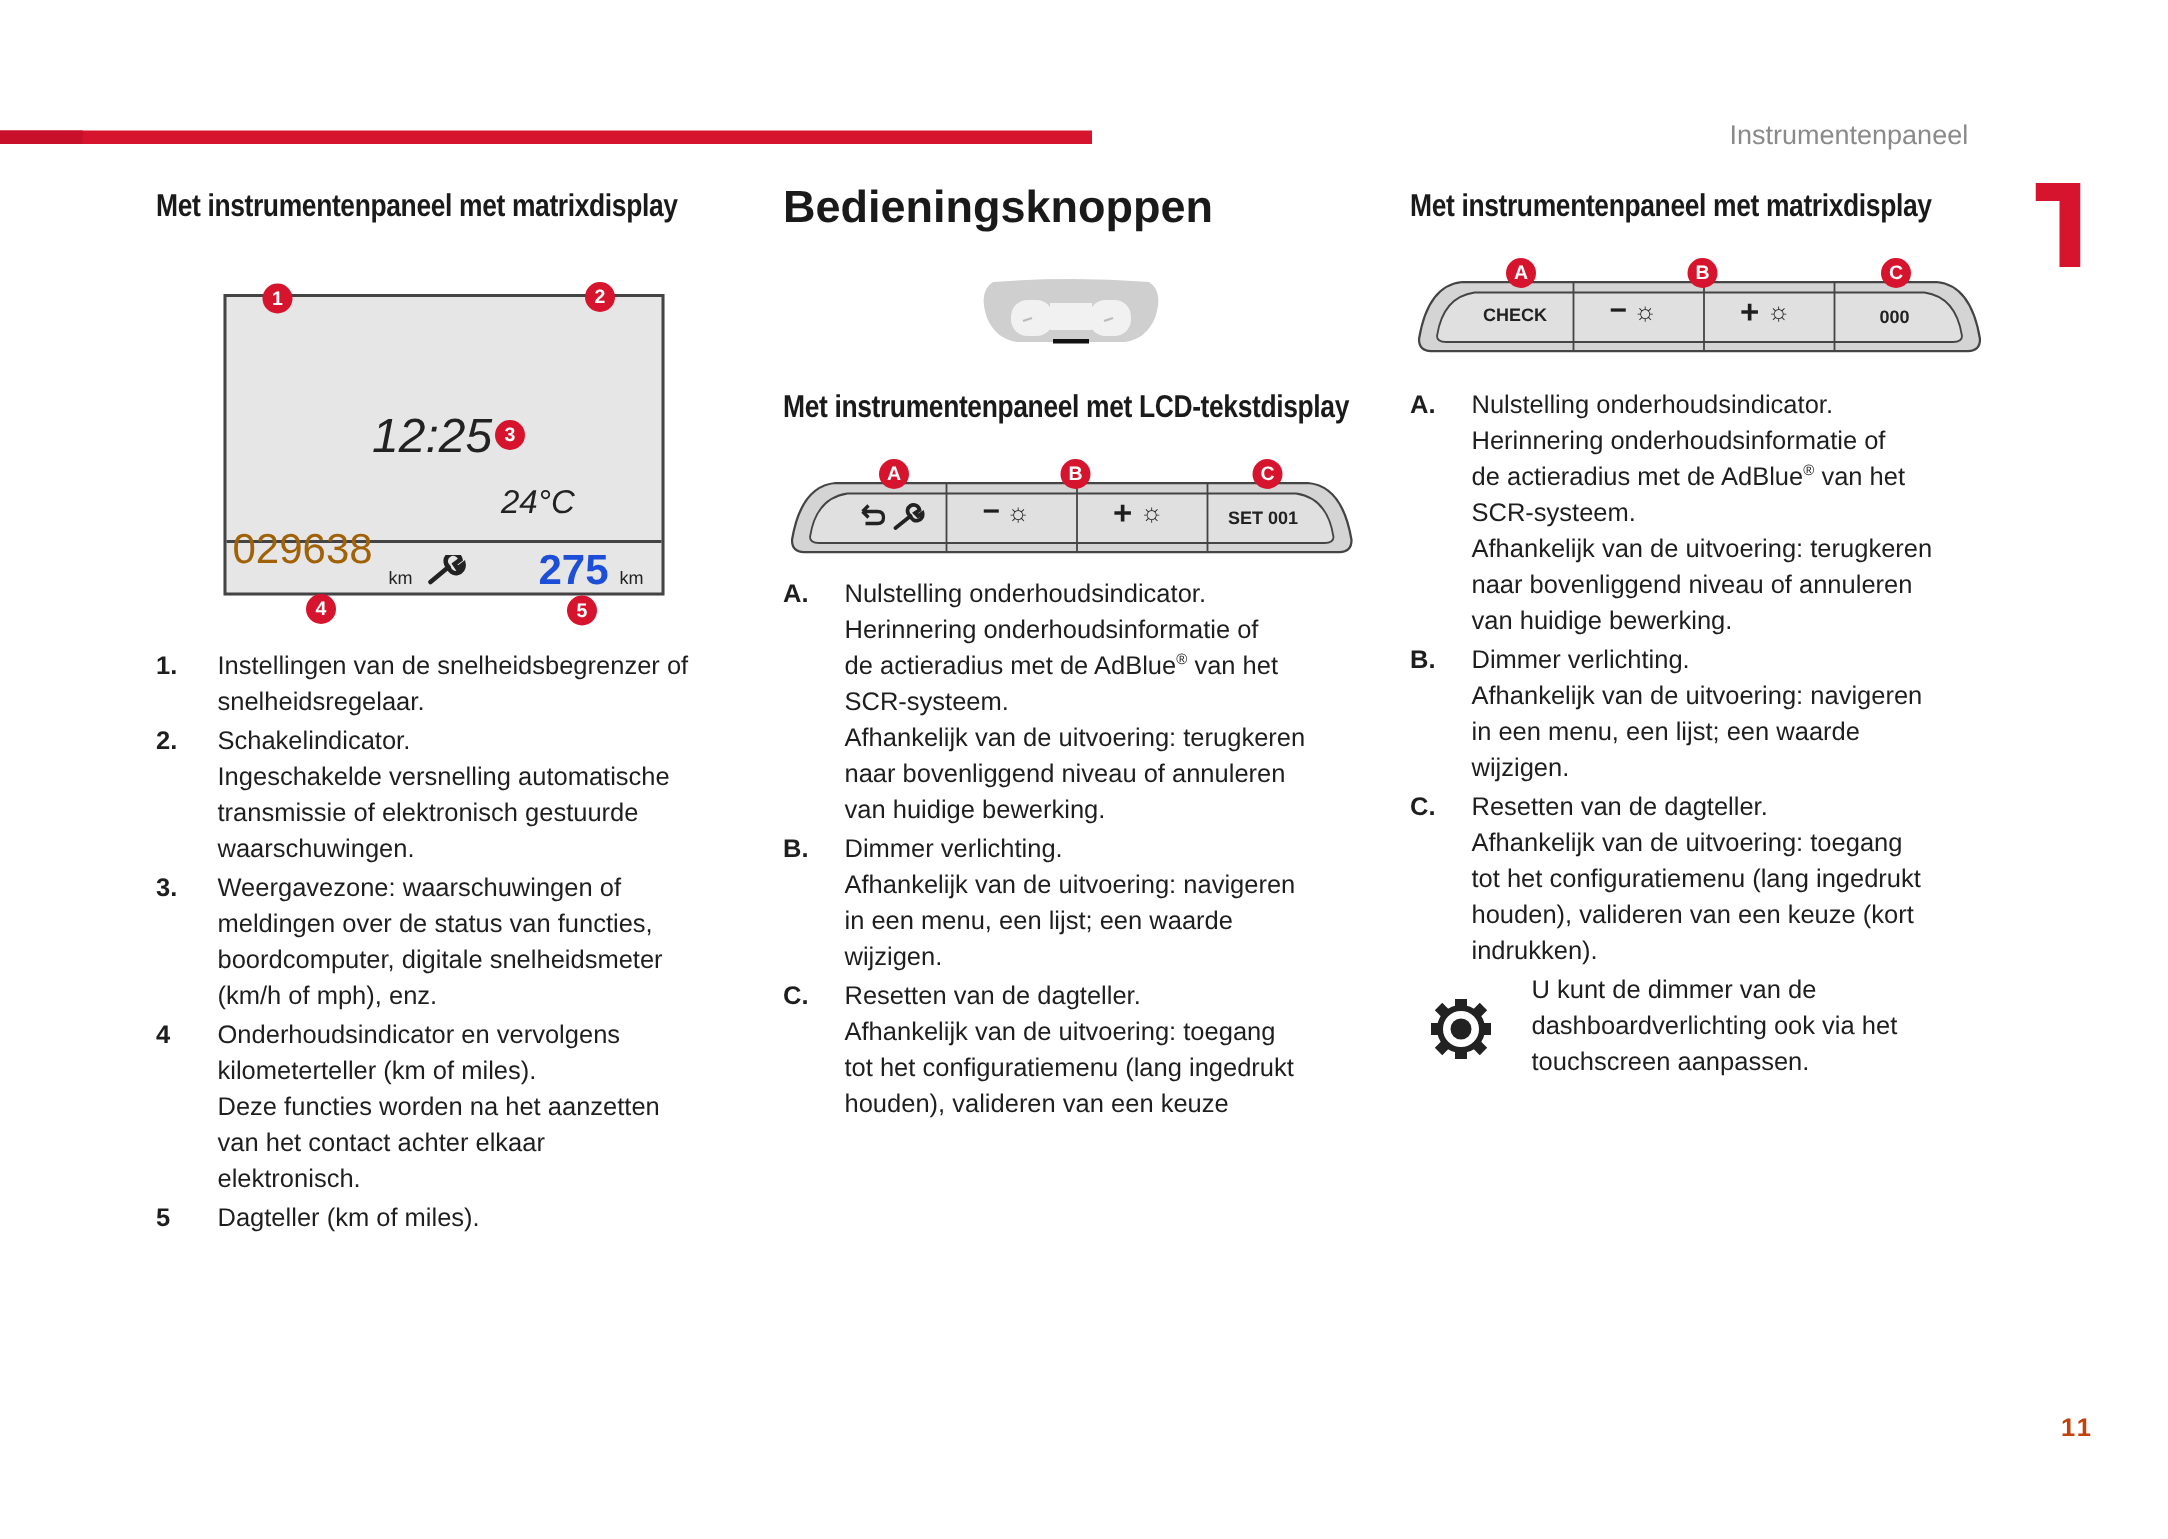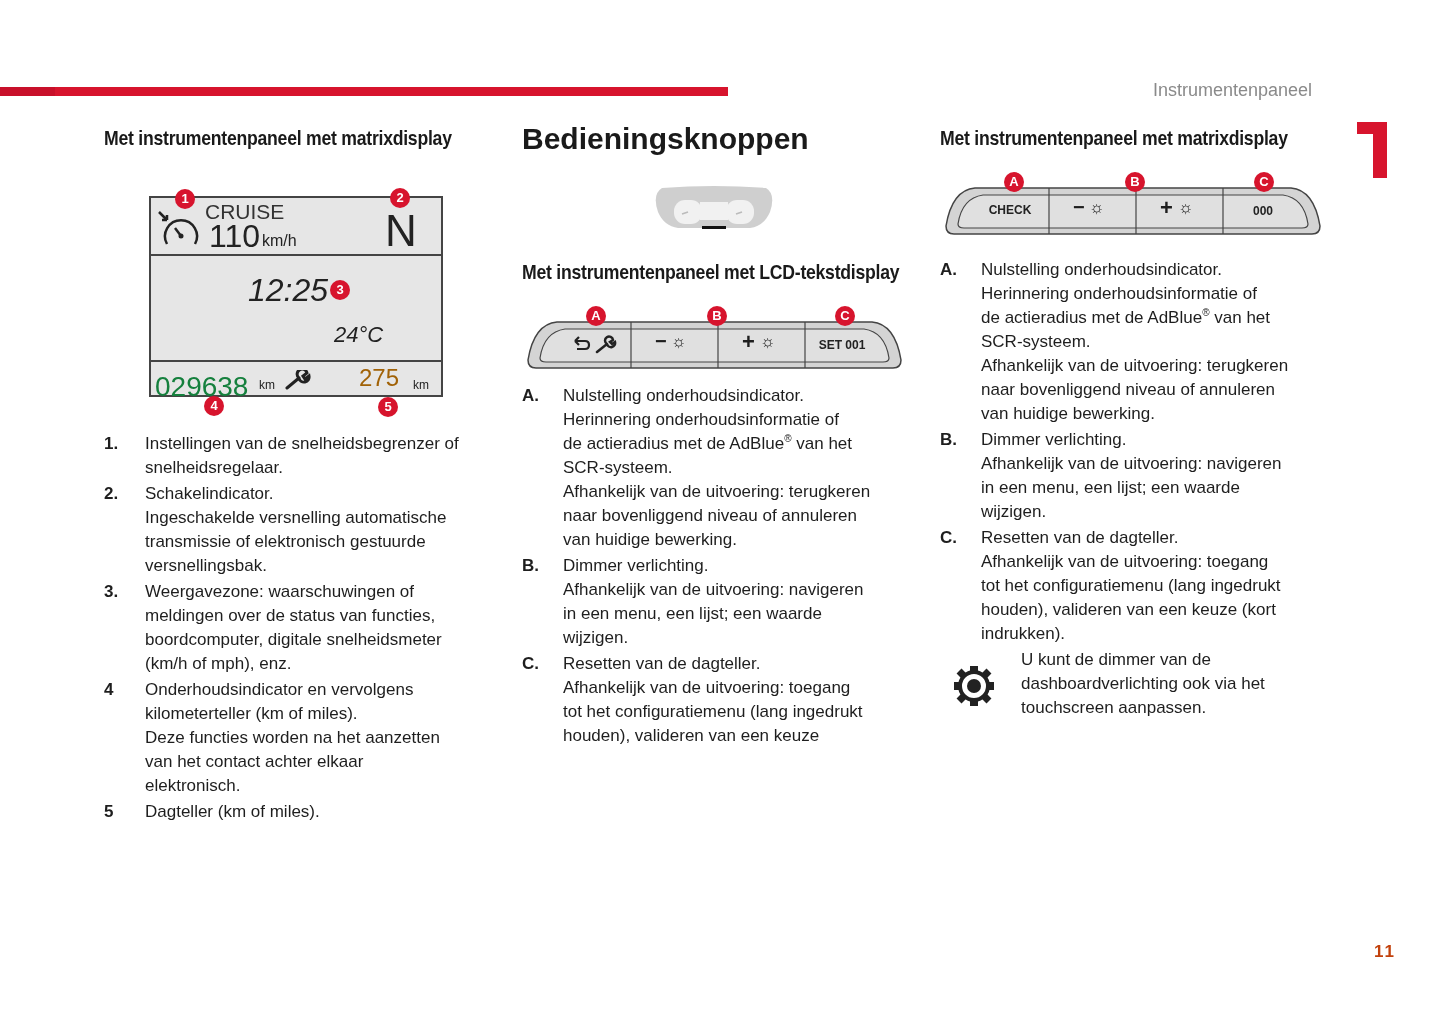"CRUISE" div.disp-row { html: <div> <svg> <path></path> <path></path> <line></line> <circle></circle> </svg> <span>CRUISE</span> <span>110</span> <span>km/h</span> <span>N</span> </div> -> none }
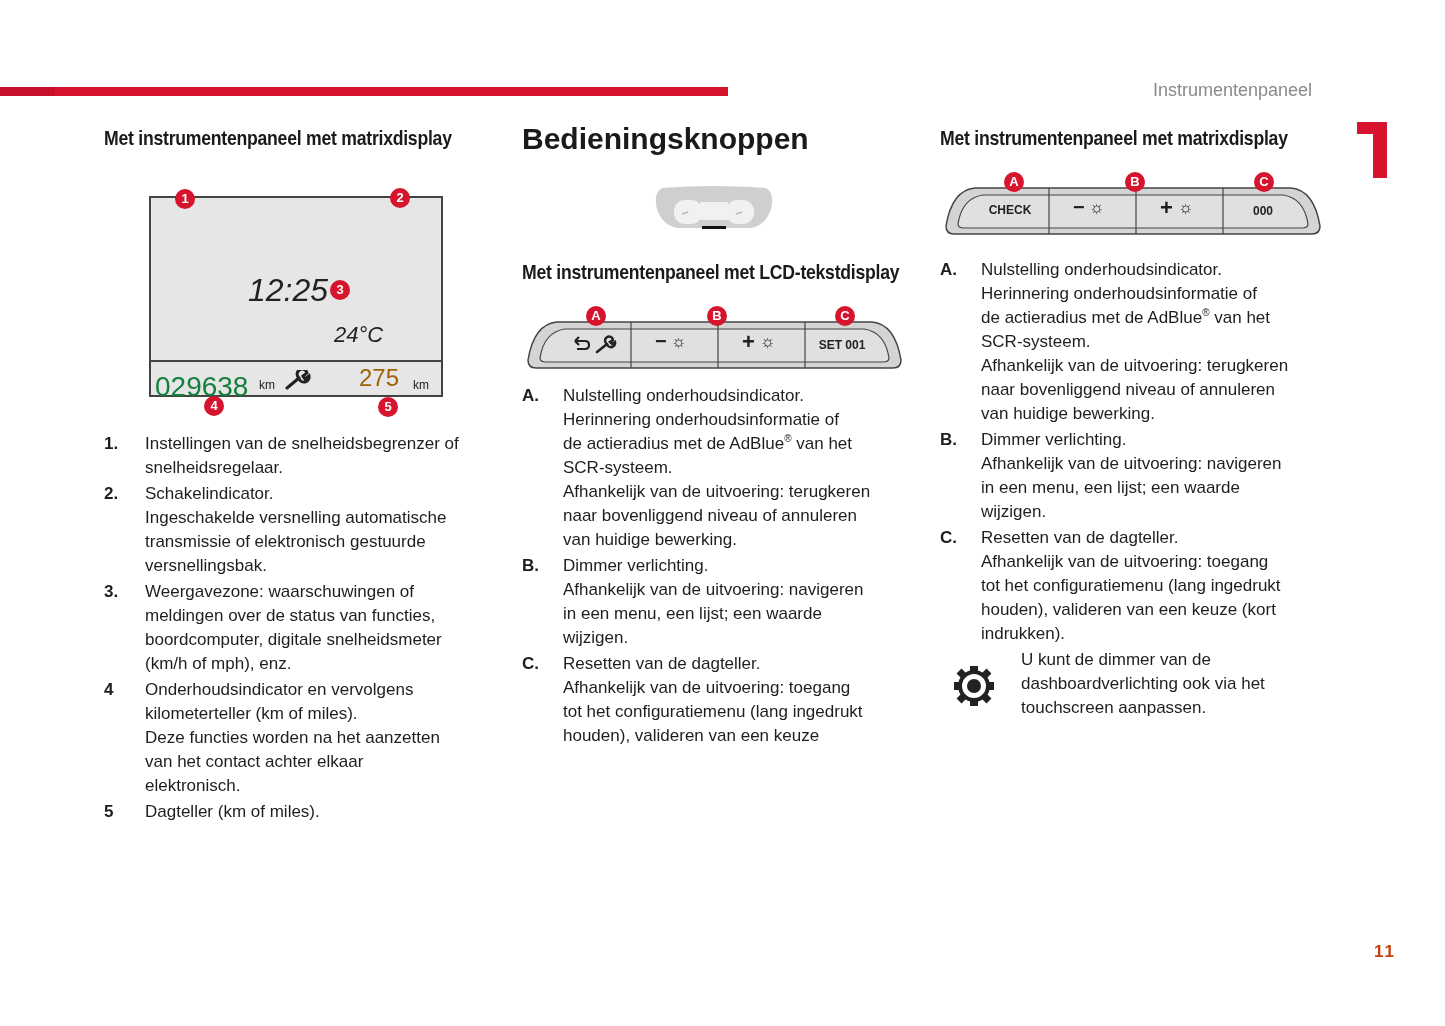"029638" span { color: #15803d -> #a16207; top: 173px -> 152px }
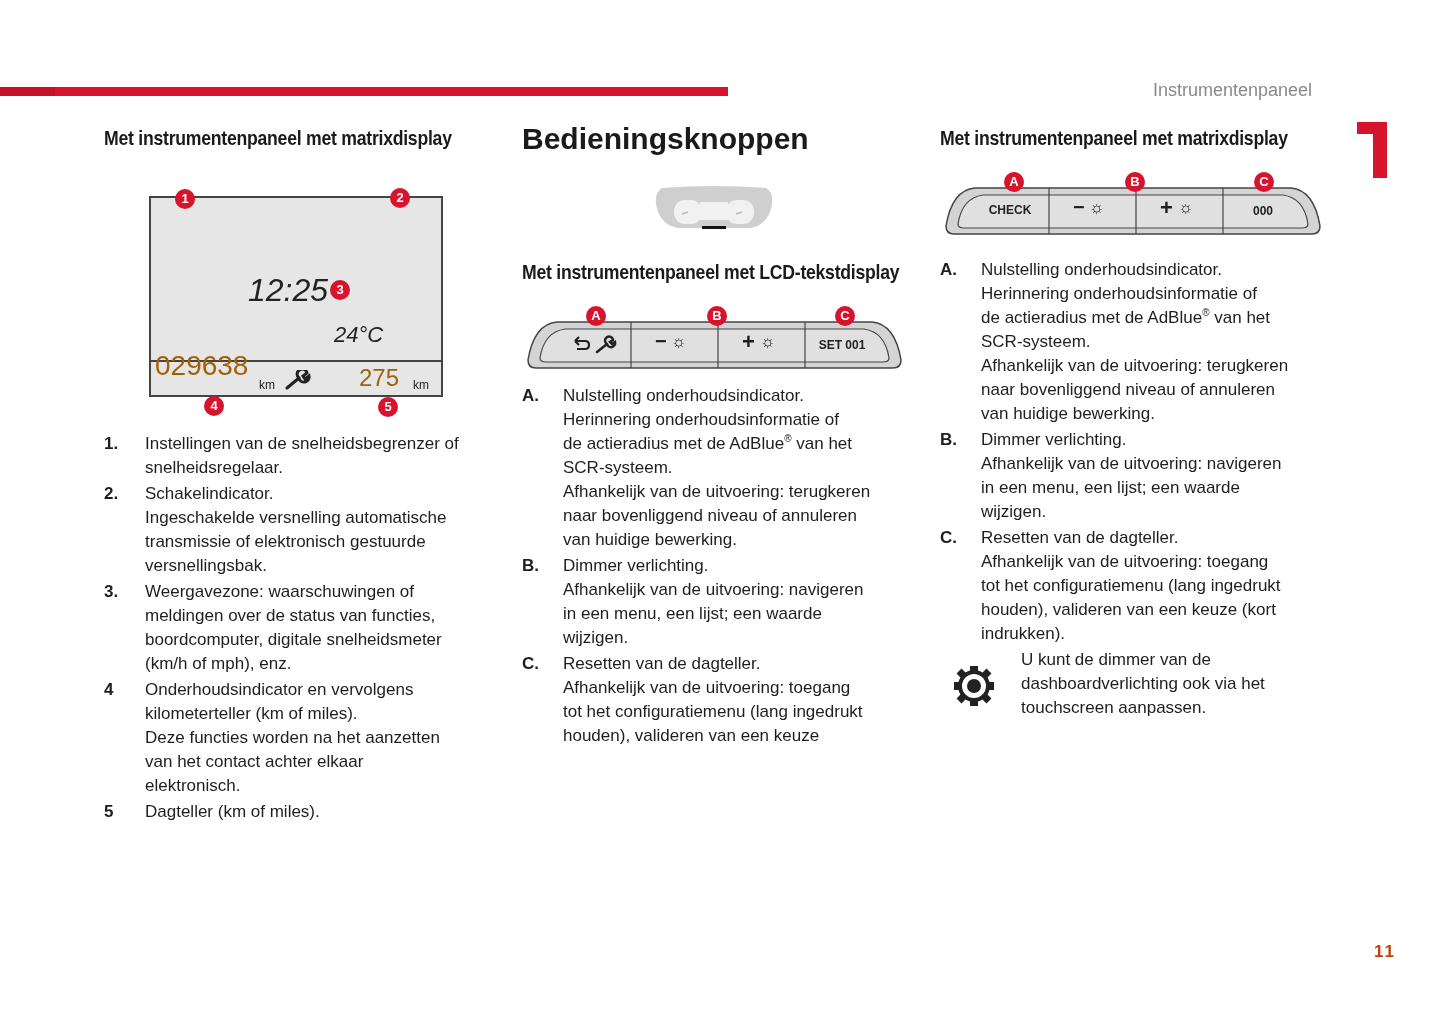"275" span { color: #a16207 -> #1d4ed8; font-size: 24px -> 28px; font-weight: none -> bold }
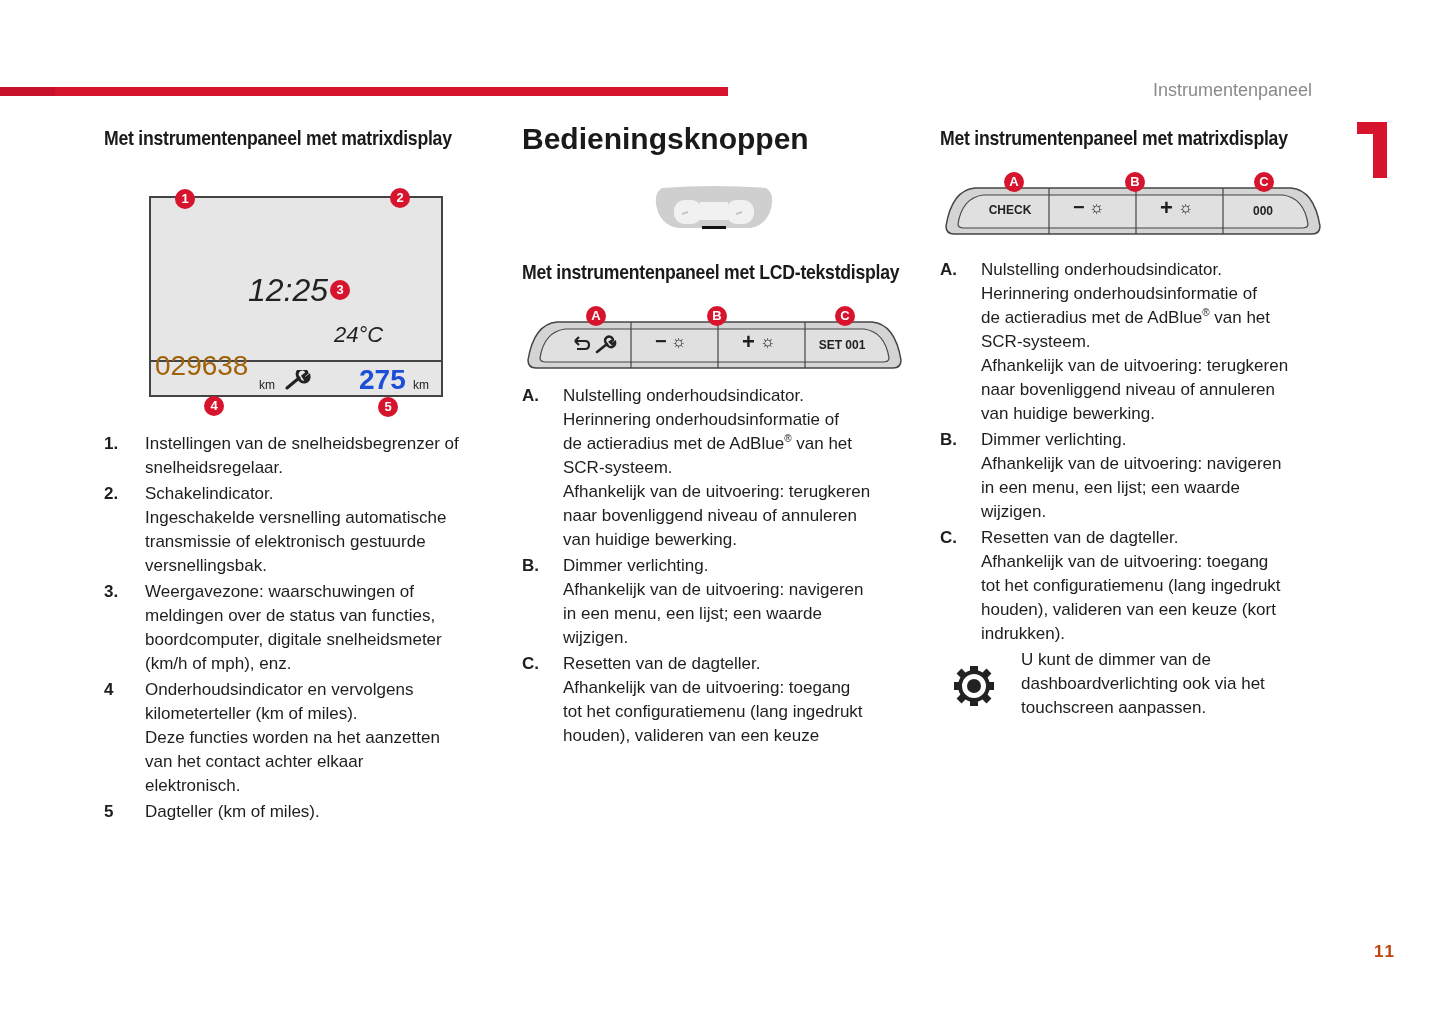"versnellingsbak." div { text: versnellingsbak -> waarschuwingen }
